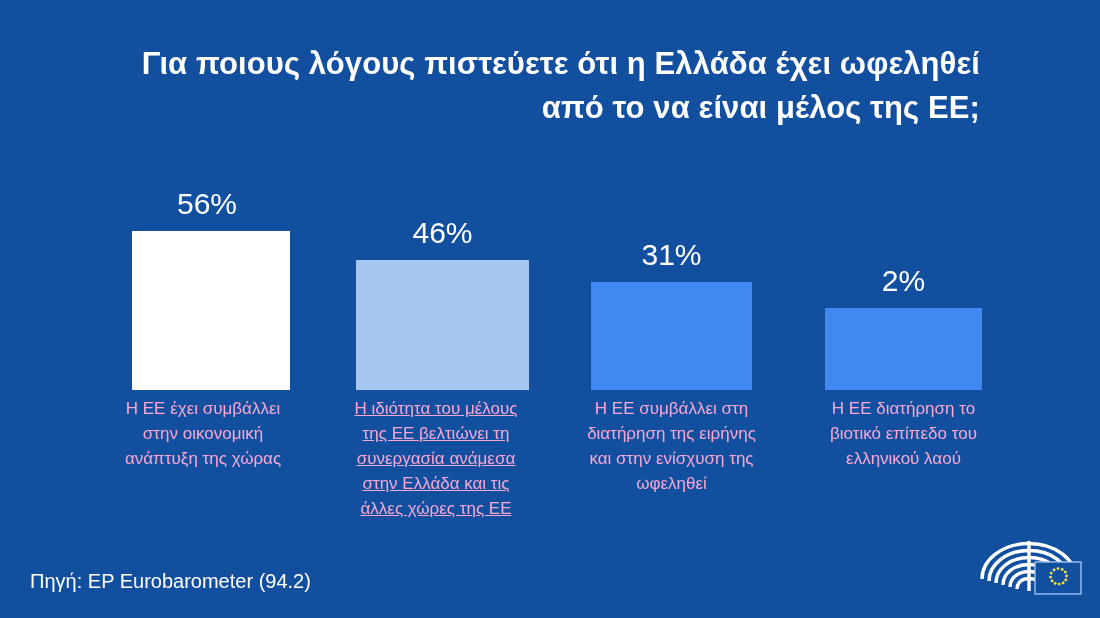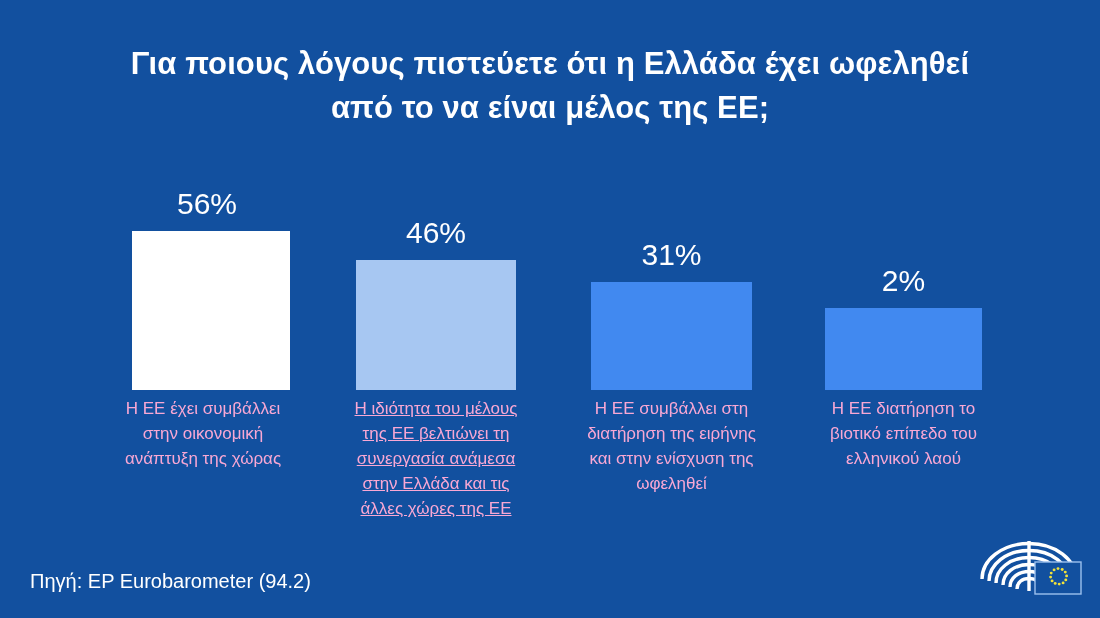"Για ποιους λόγους πιστεύετε ότι" #chart-title { text-align: center -> right }
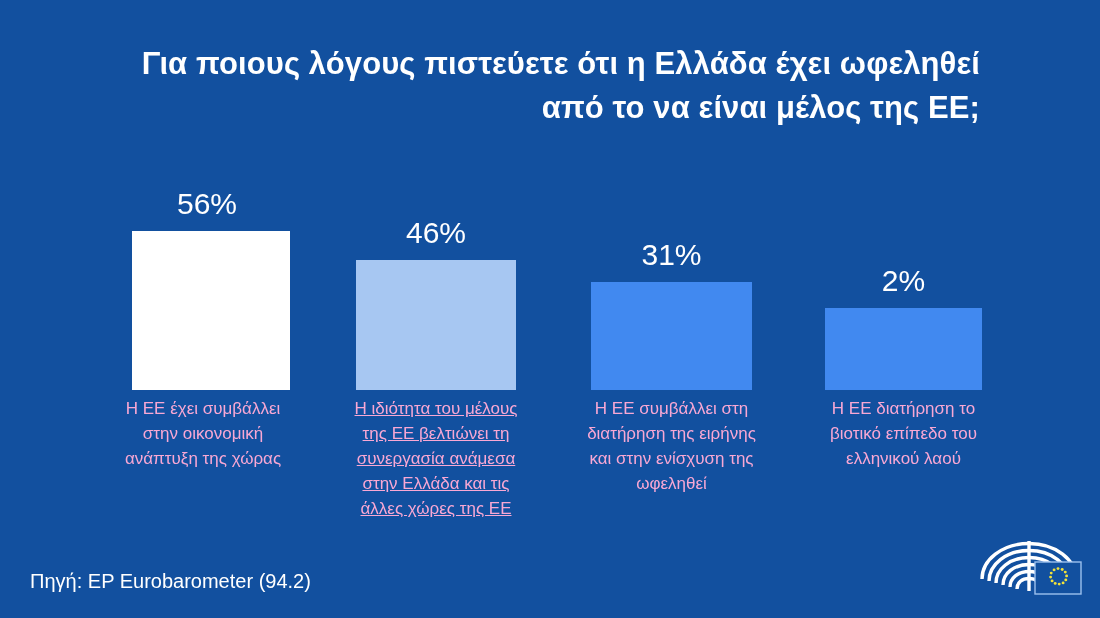"46%" #bar-group-1 { width: 160px -> 173px }
